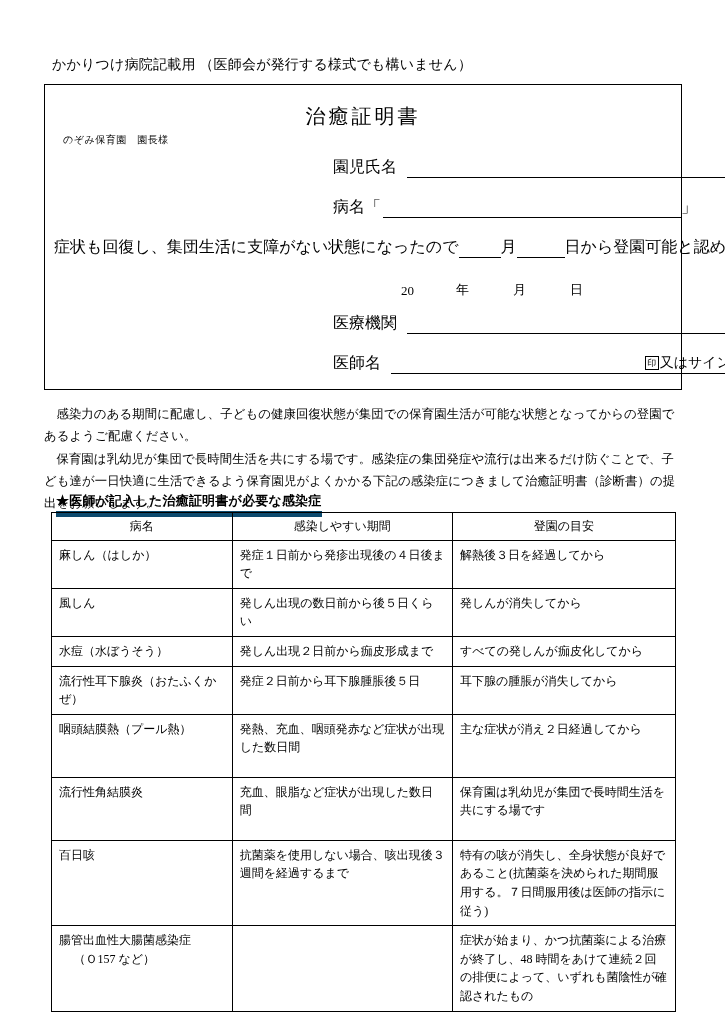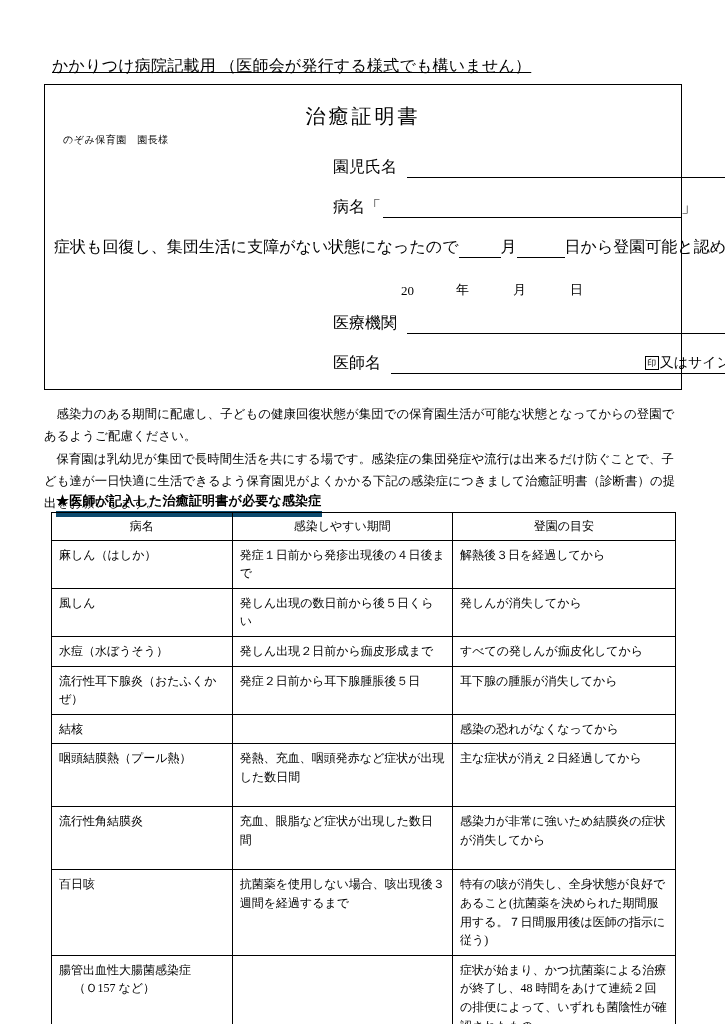"かかりつけ病院記載用 （医師会が発行する様式でも構いません）" .top-note { font-size: 16px -> 14px; text-decoration: underline -> none }
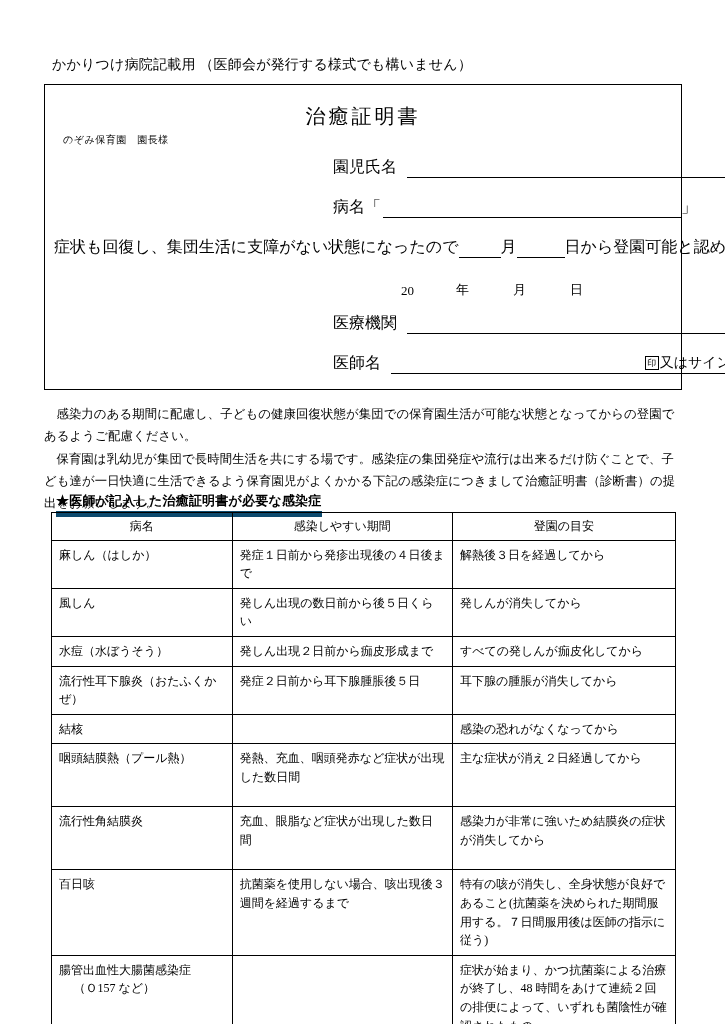"結核" tr { html: <tr> <td>結核</td> <td></td> <td>感染の恐れがなくなってから</td> </tr> -> none }
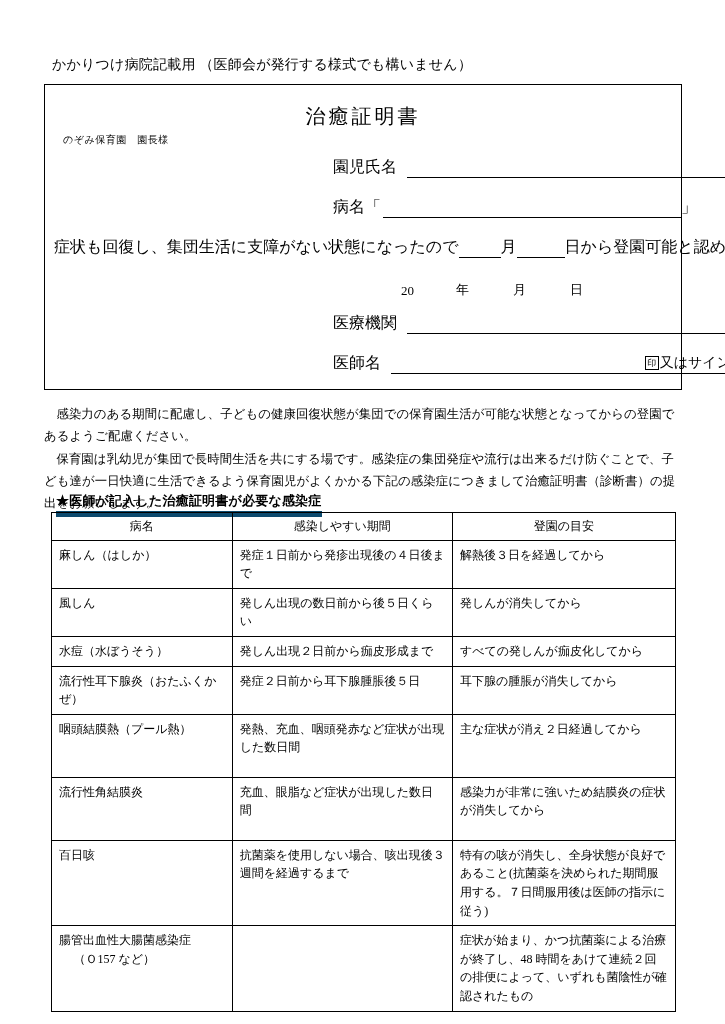"感染力が非常に強いため結膜炎の症状が消失してから" td.tall { text: 感染力が非常に強いため結膜炎の症状が消失してから -> 保育園は乳幼児が集団で長時間生活を共にする場です }
